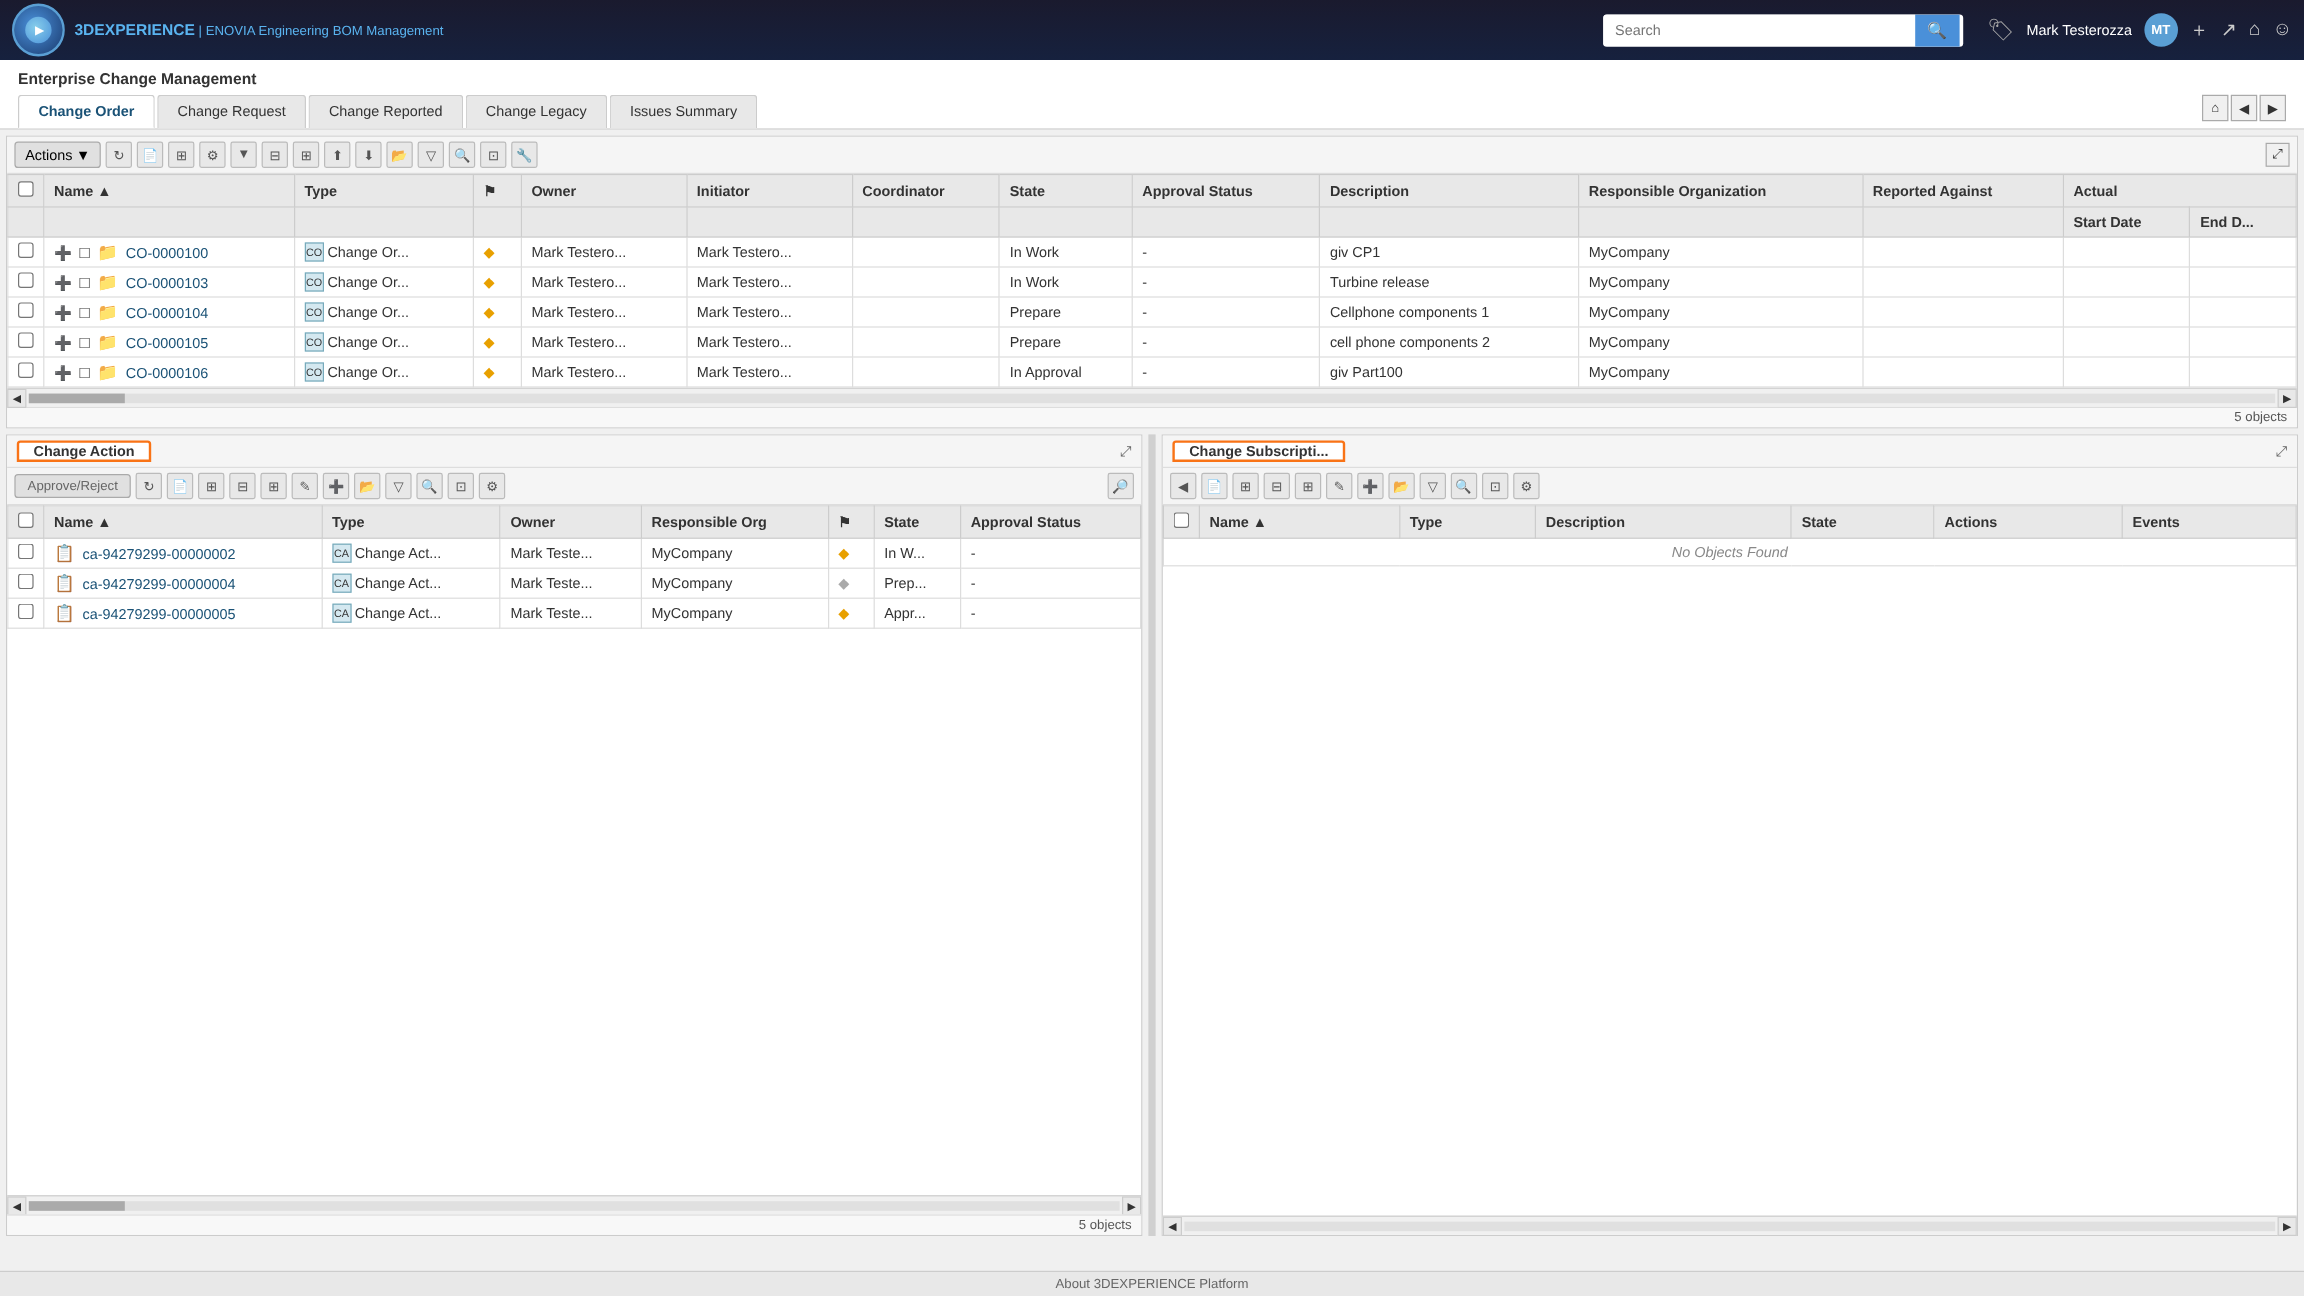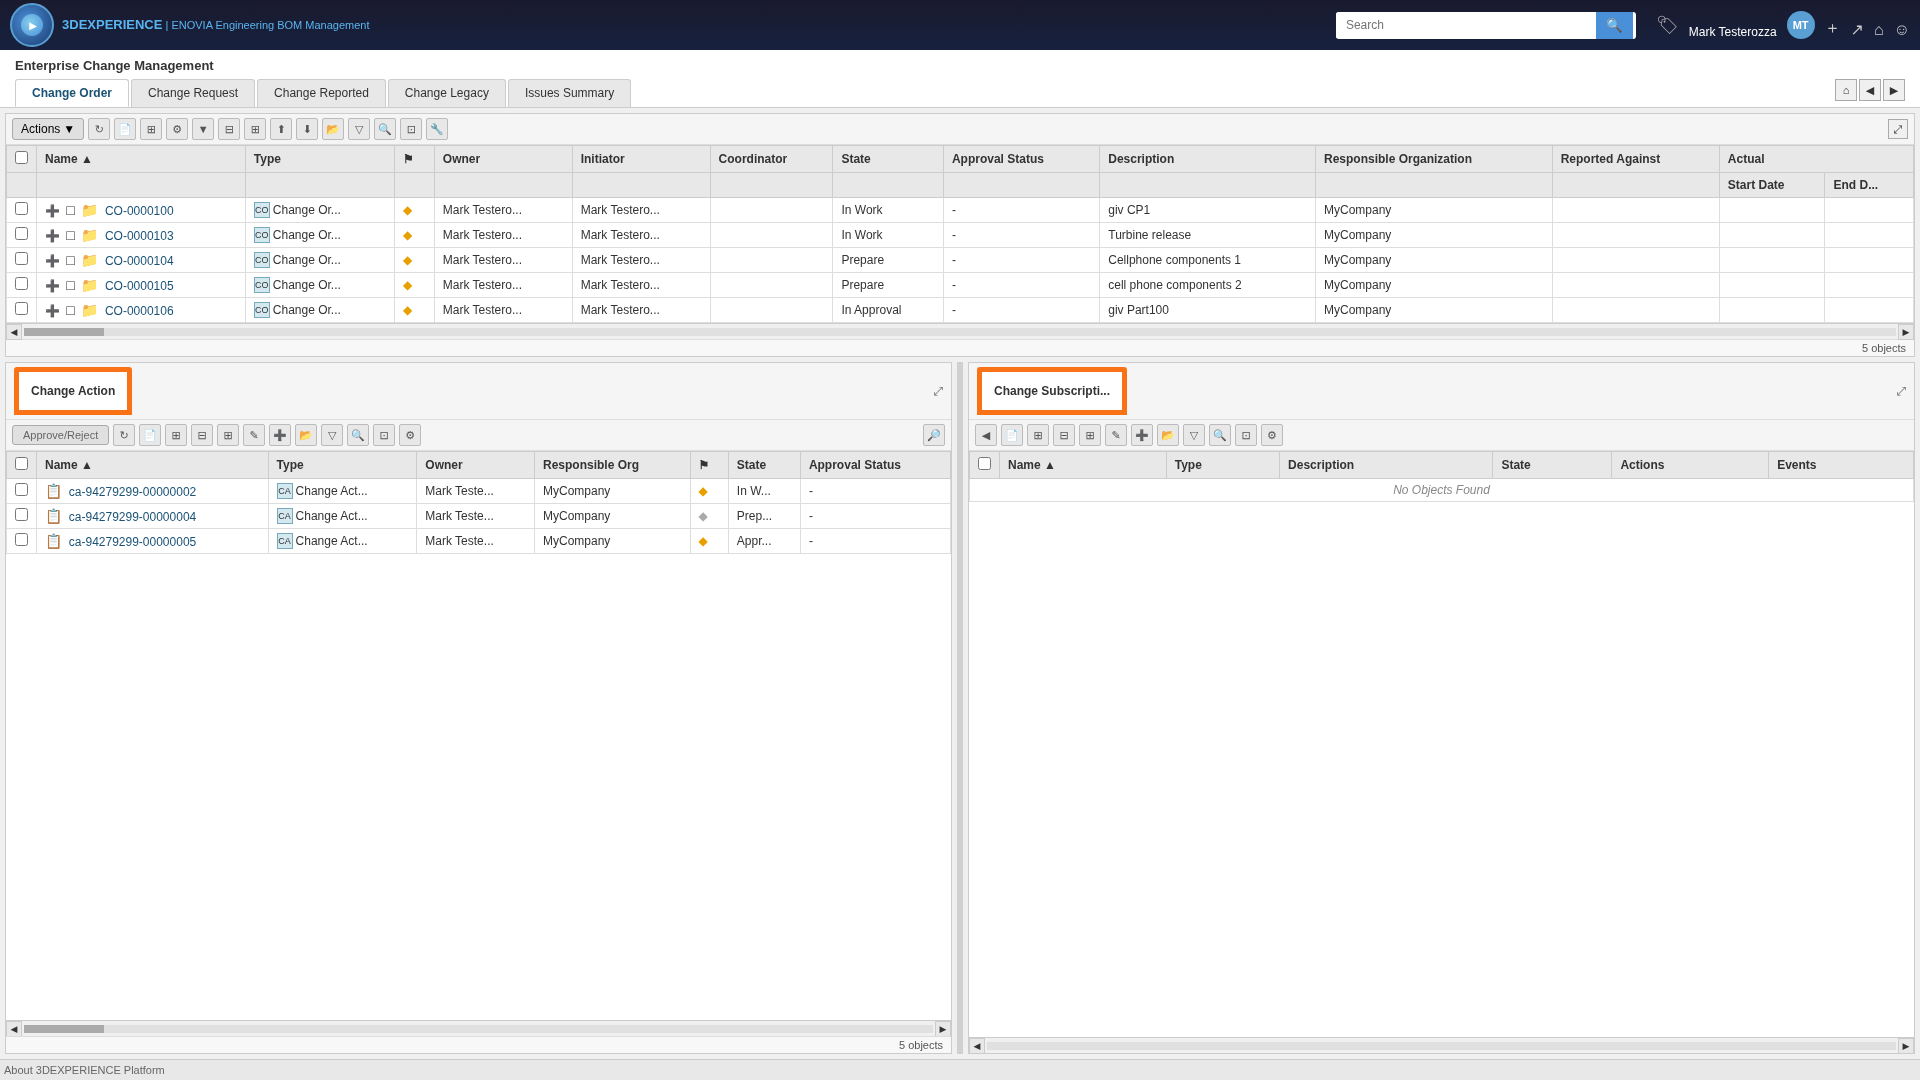"Mark Testerozza" .user-area { align-items: flex-end -> center }
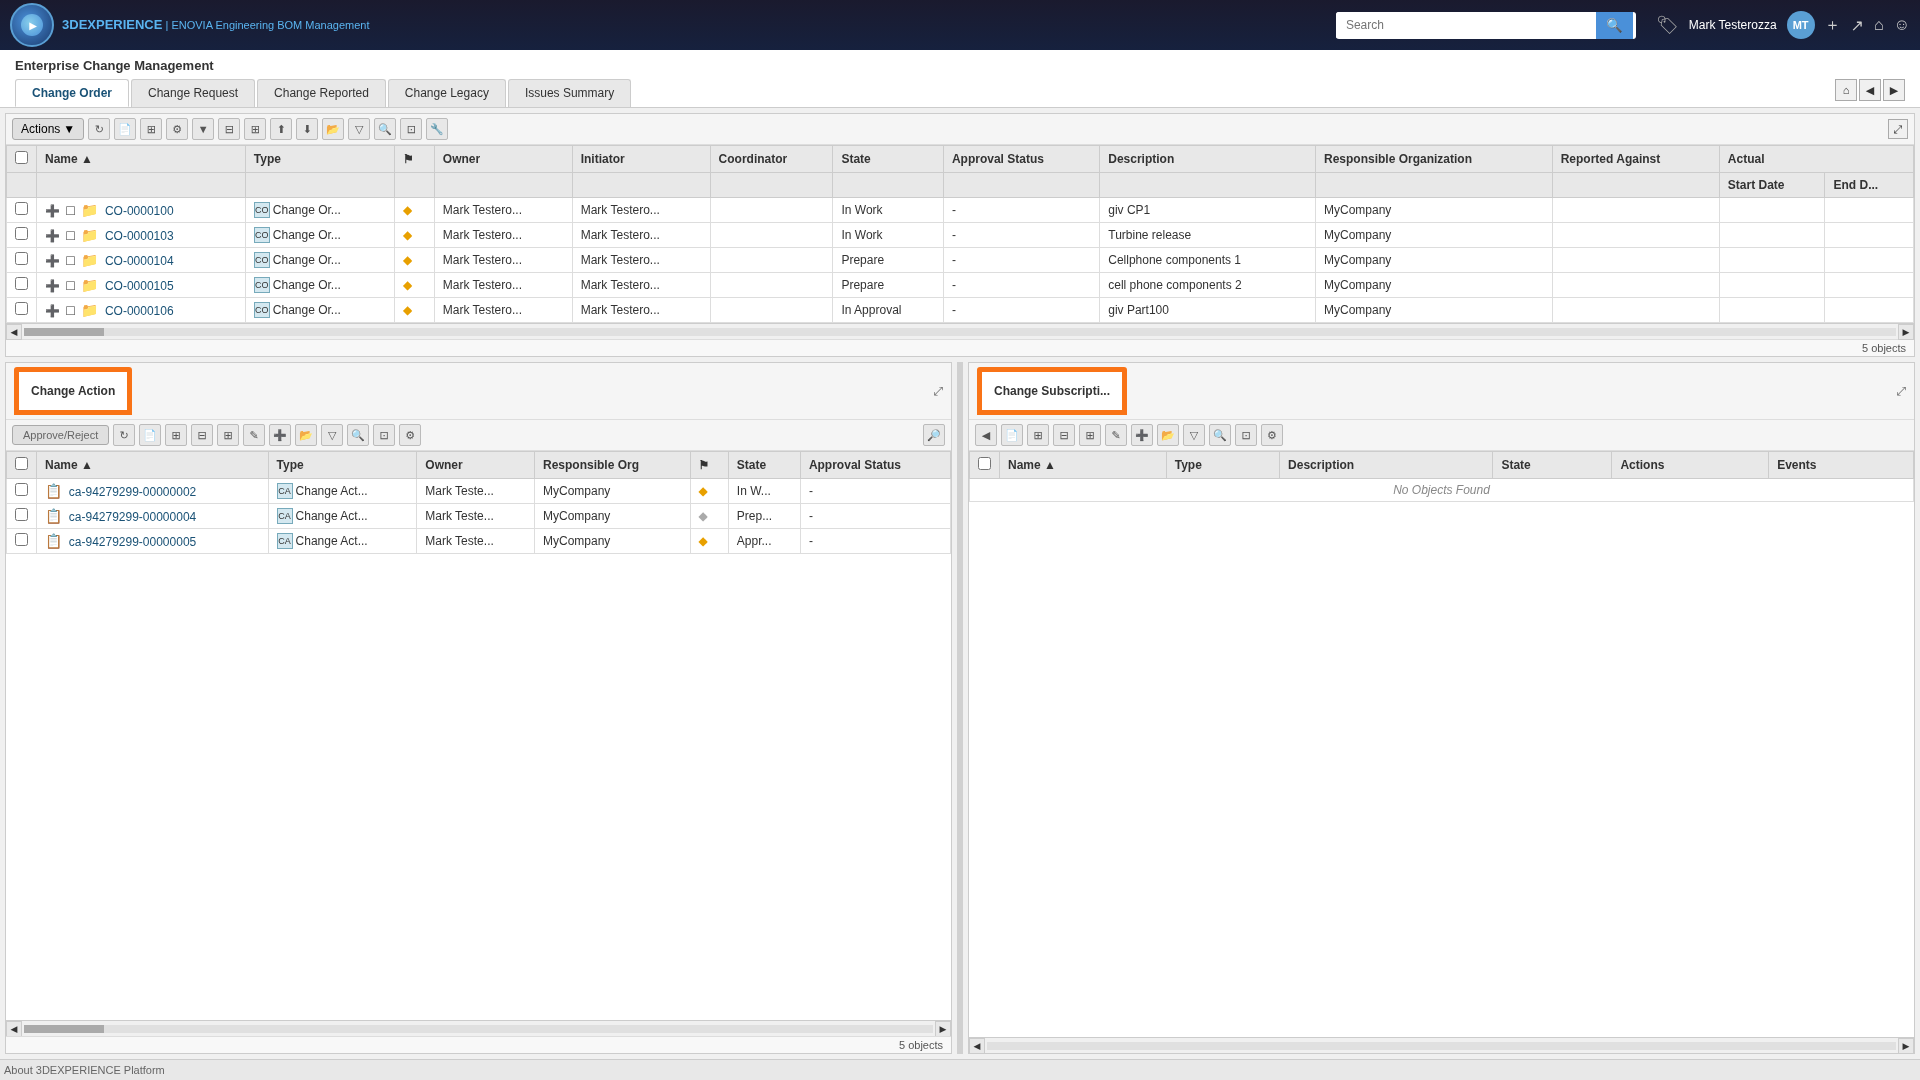"Change Action" .panel-title-tab { border: 5px solid #f97316 -> 2px solid #f97316; padding: 12px 12px -> 0 12px }
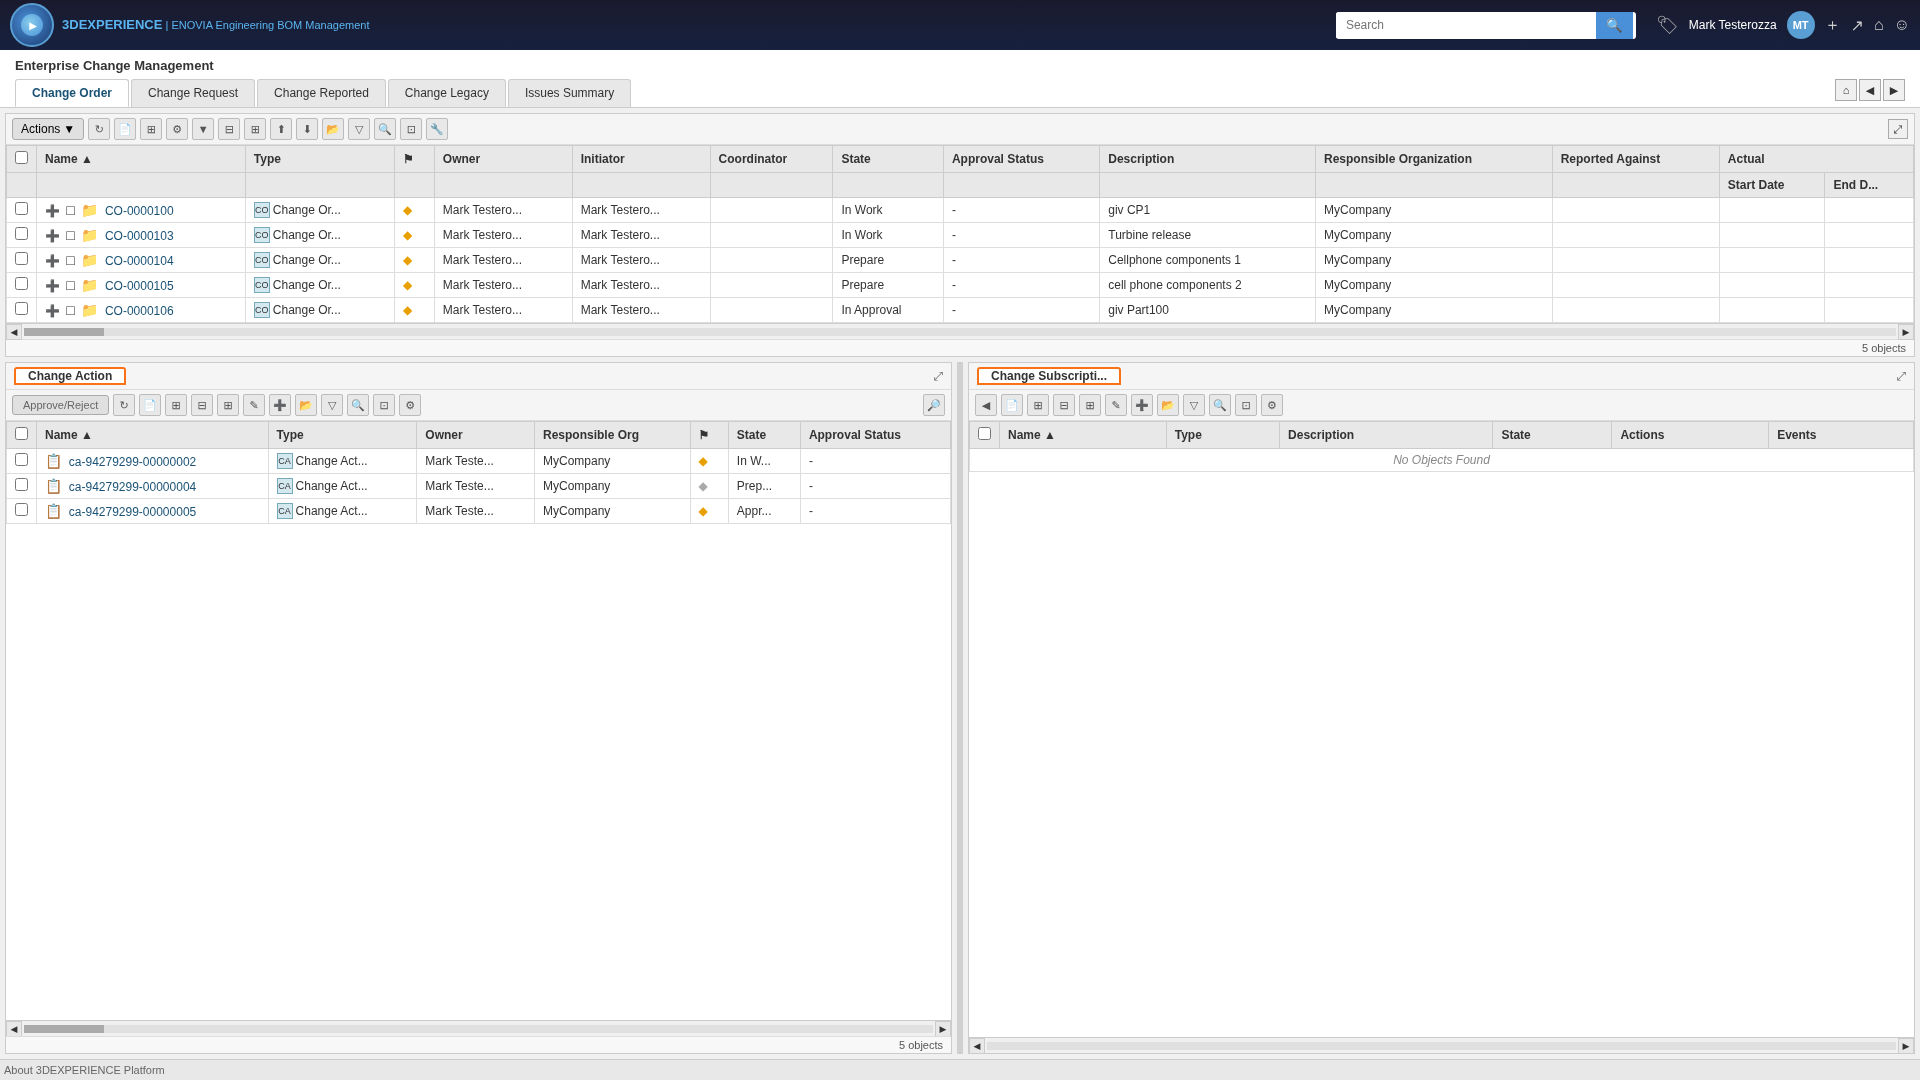"About 3DEXPERIENCE Platform" .bottom-footer { margin-top: none -> 24px; text-align: none -> center }
